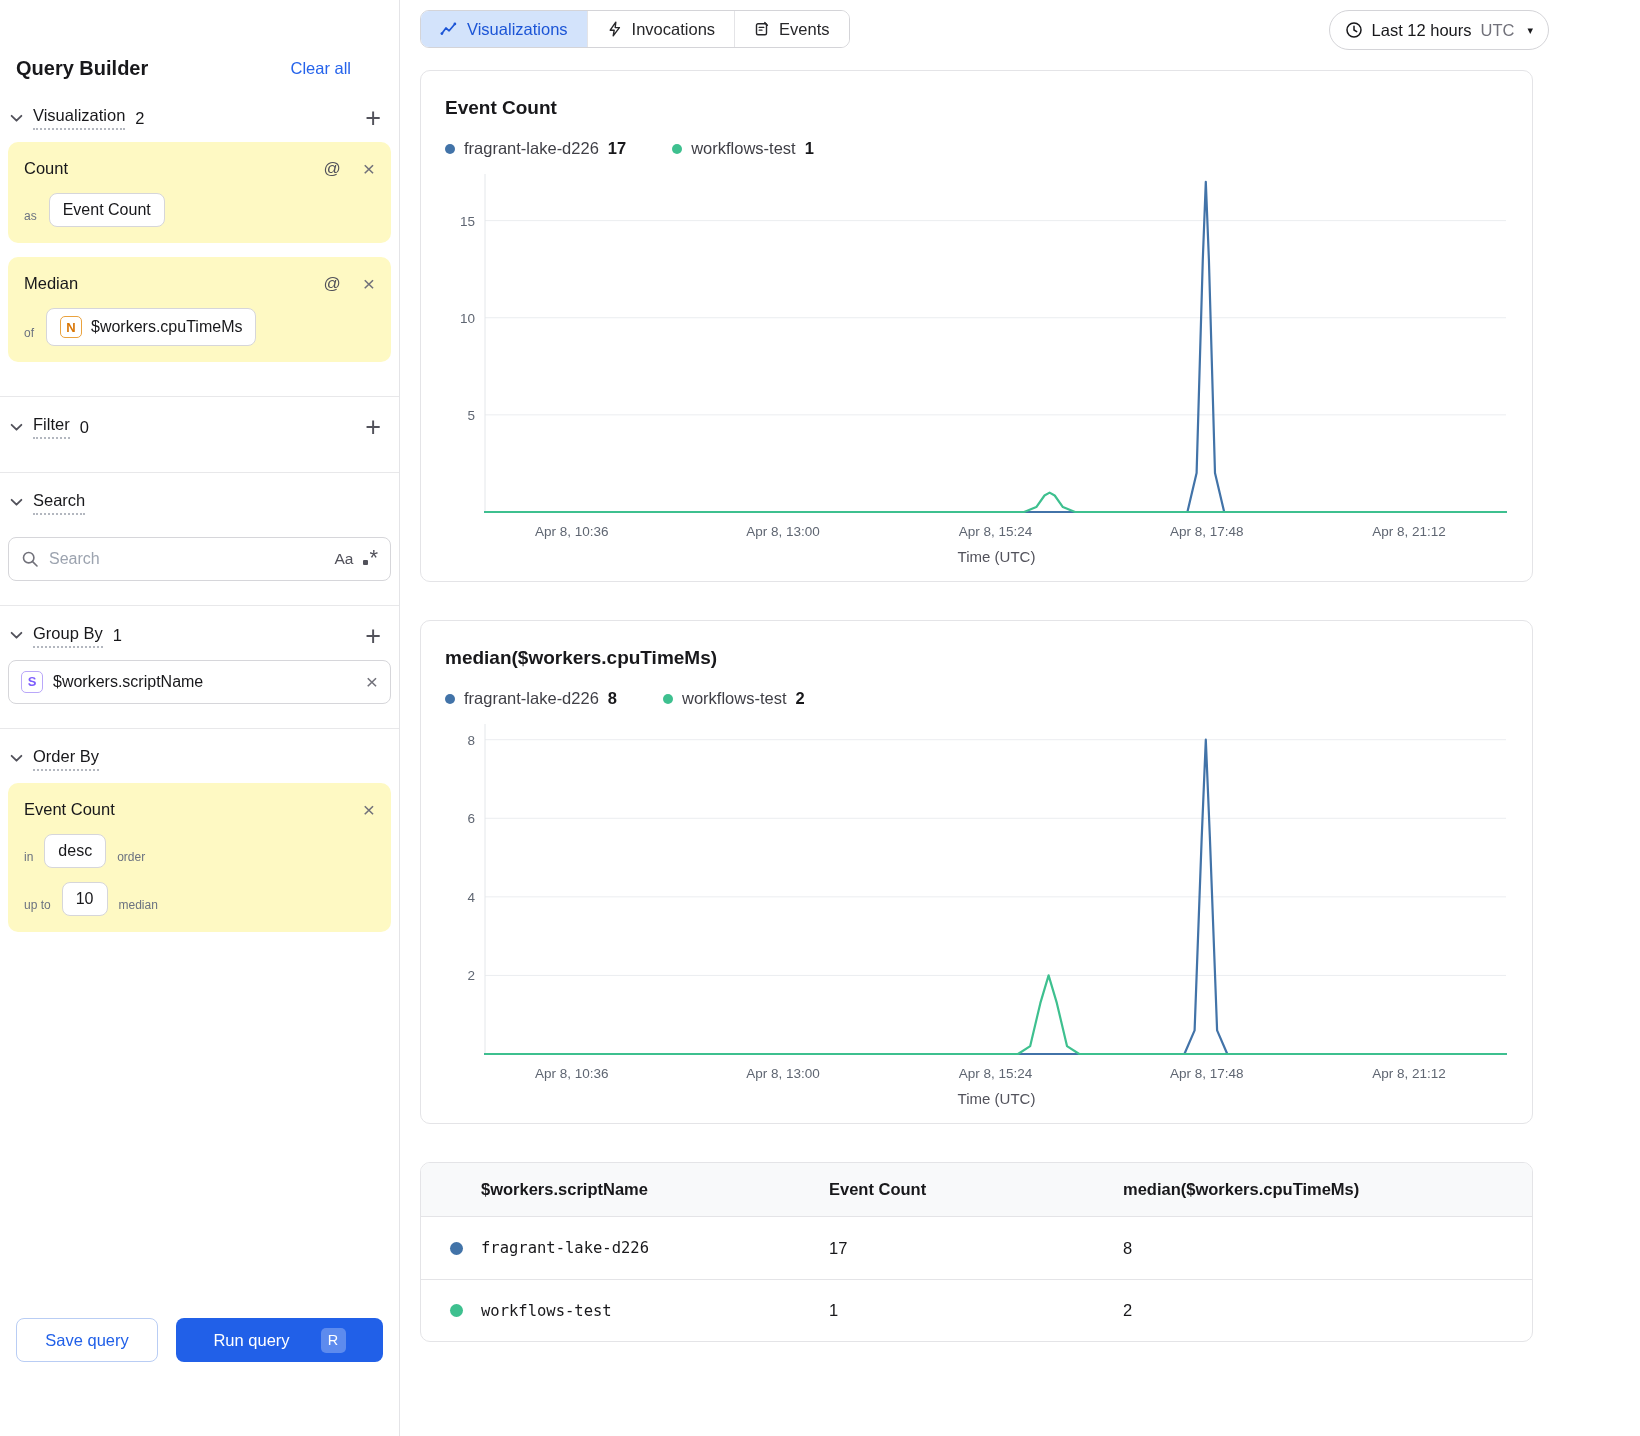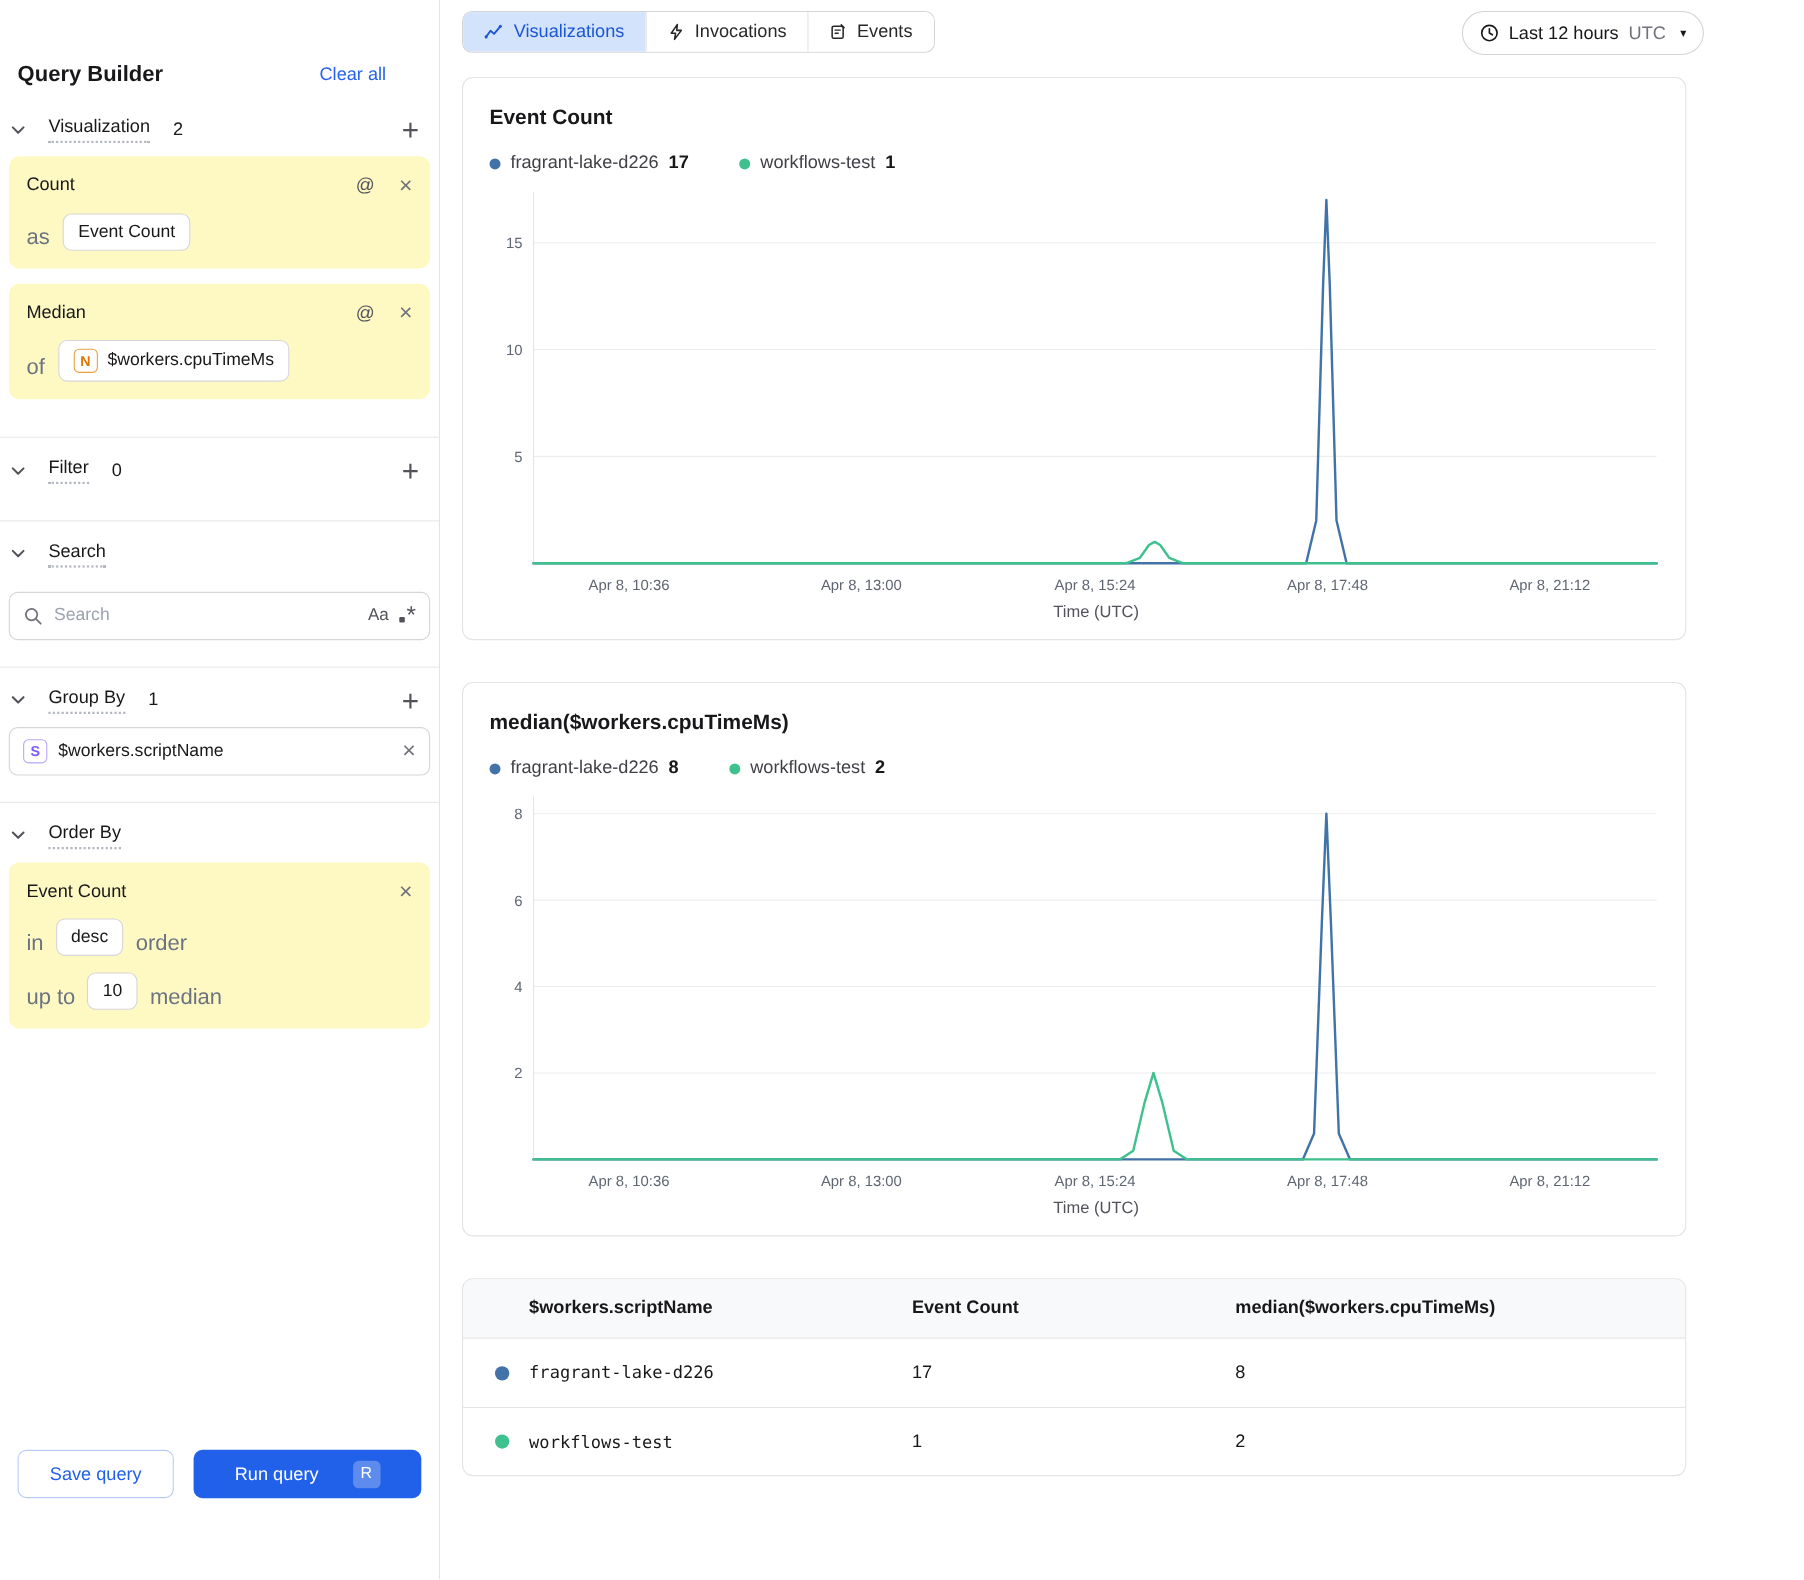"Visualization" .sec-head { gap: 21px -> 10px }
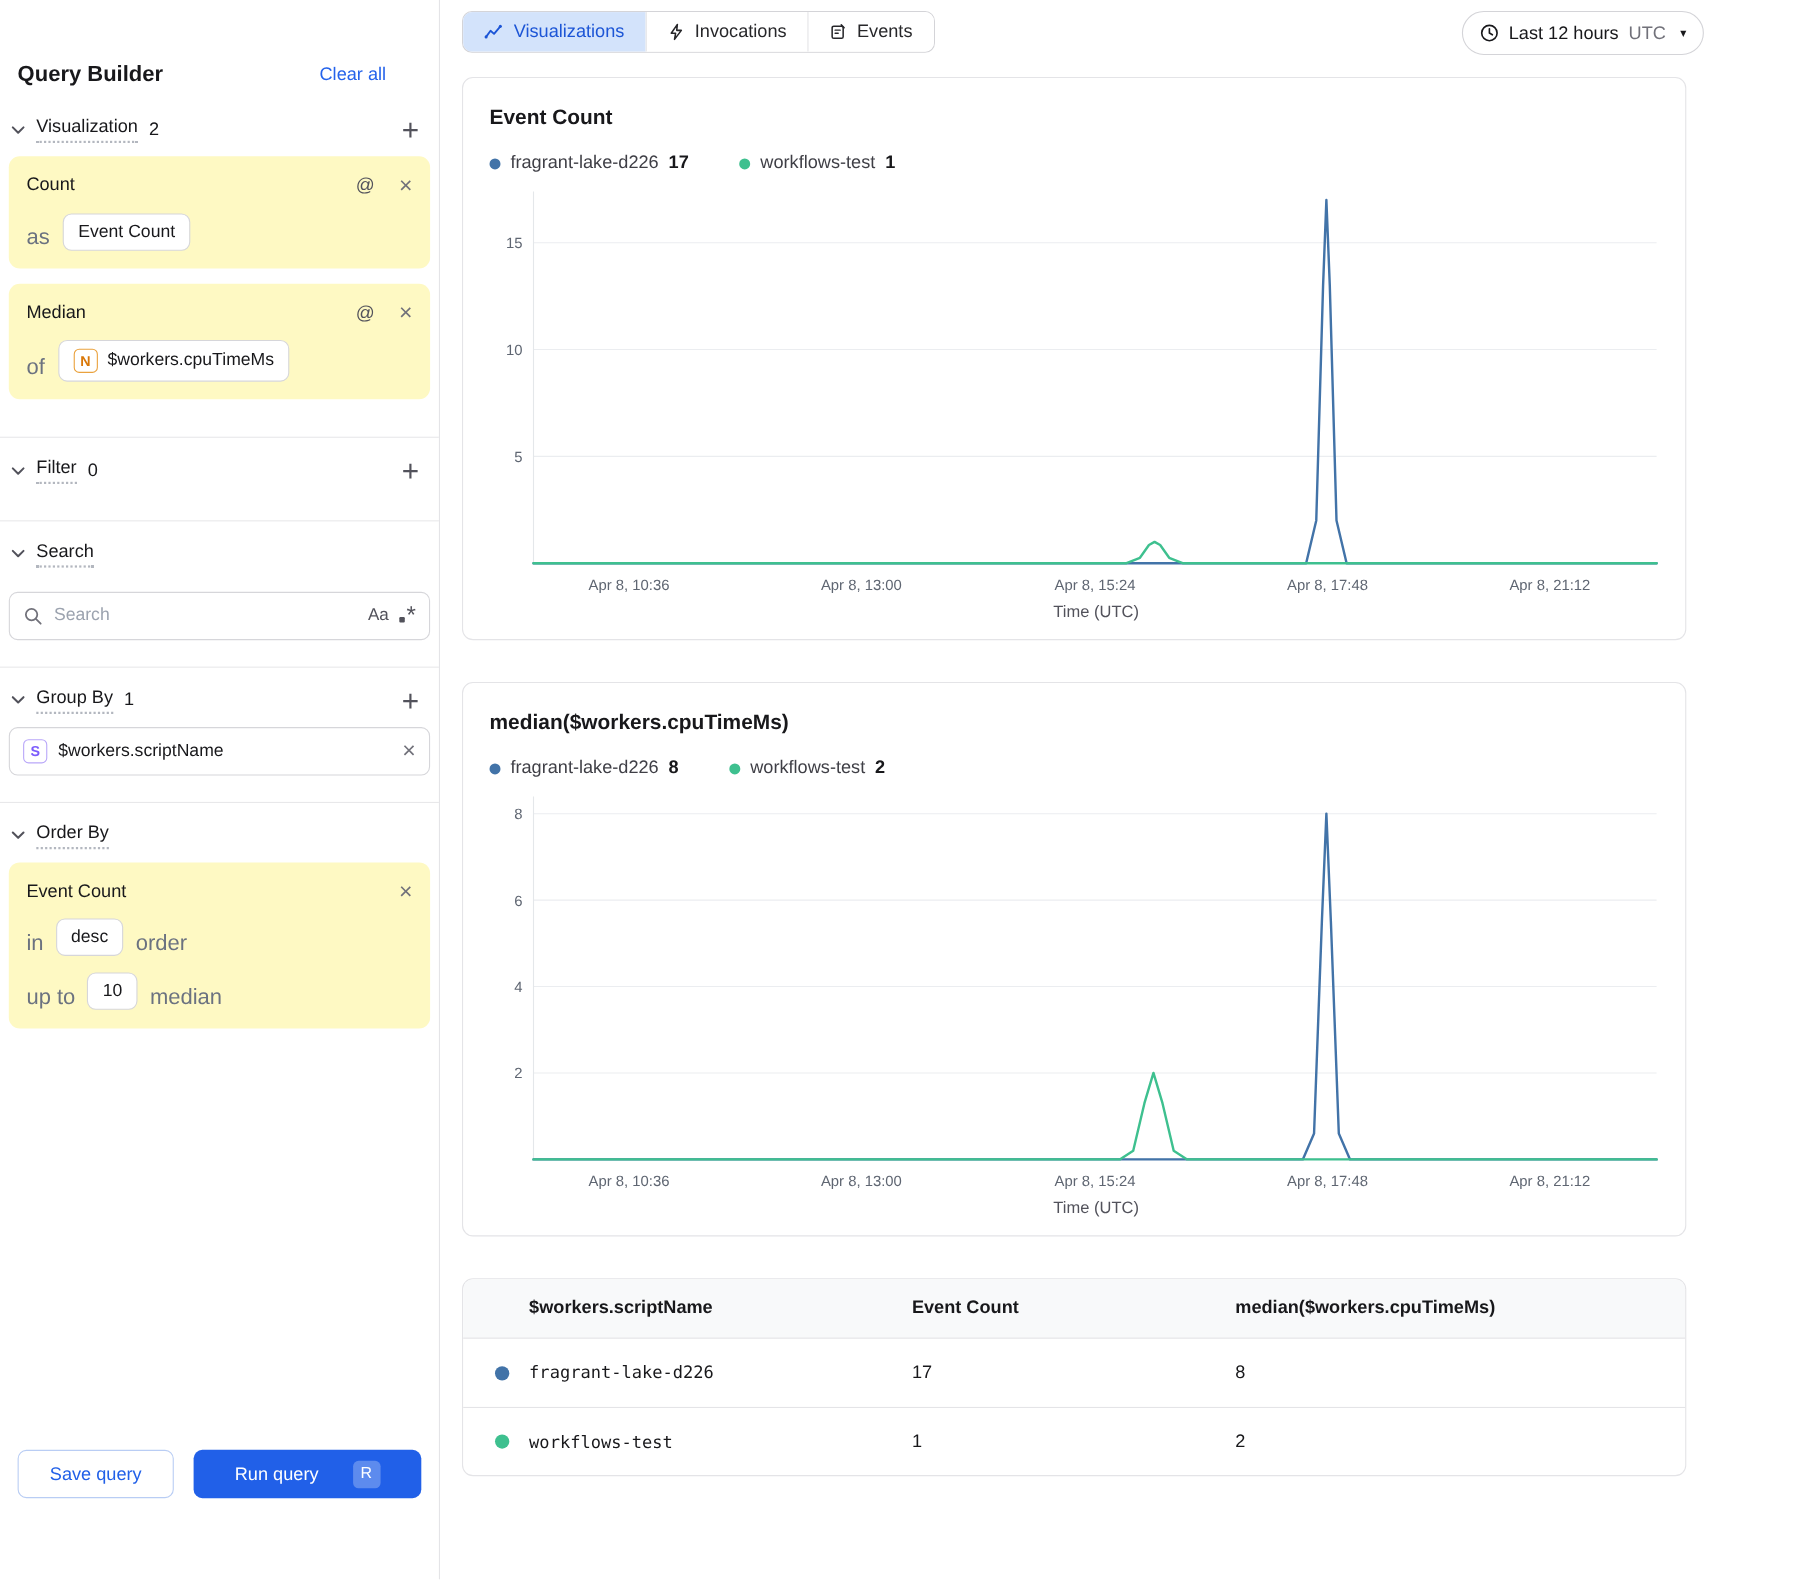"as" .muted { font-size: 20px -> 12px }
